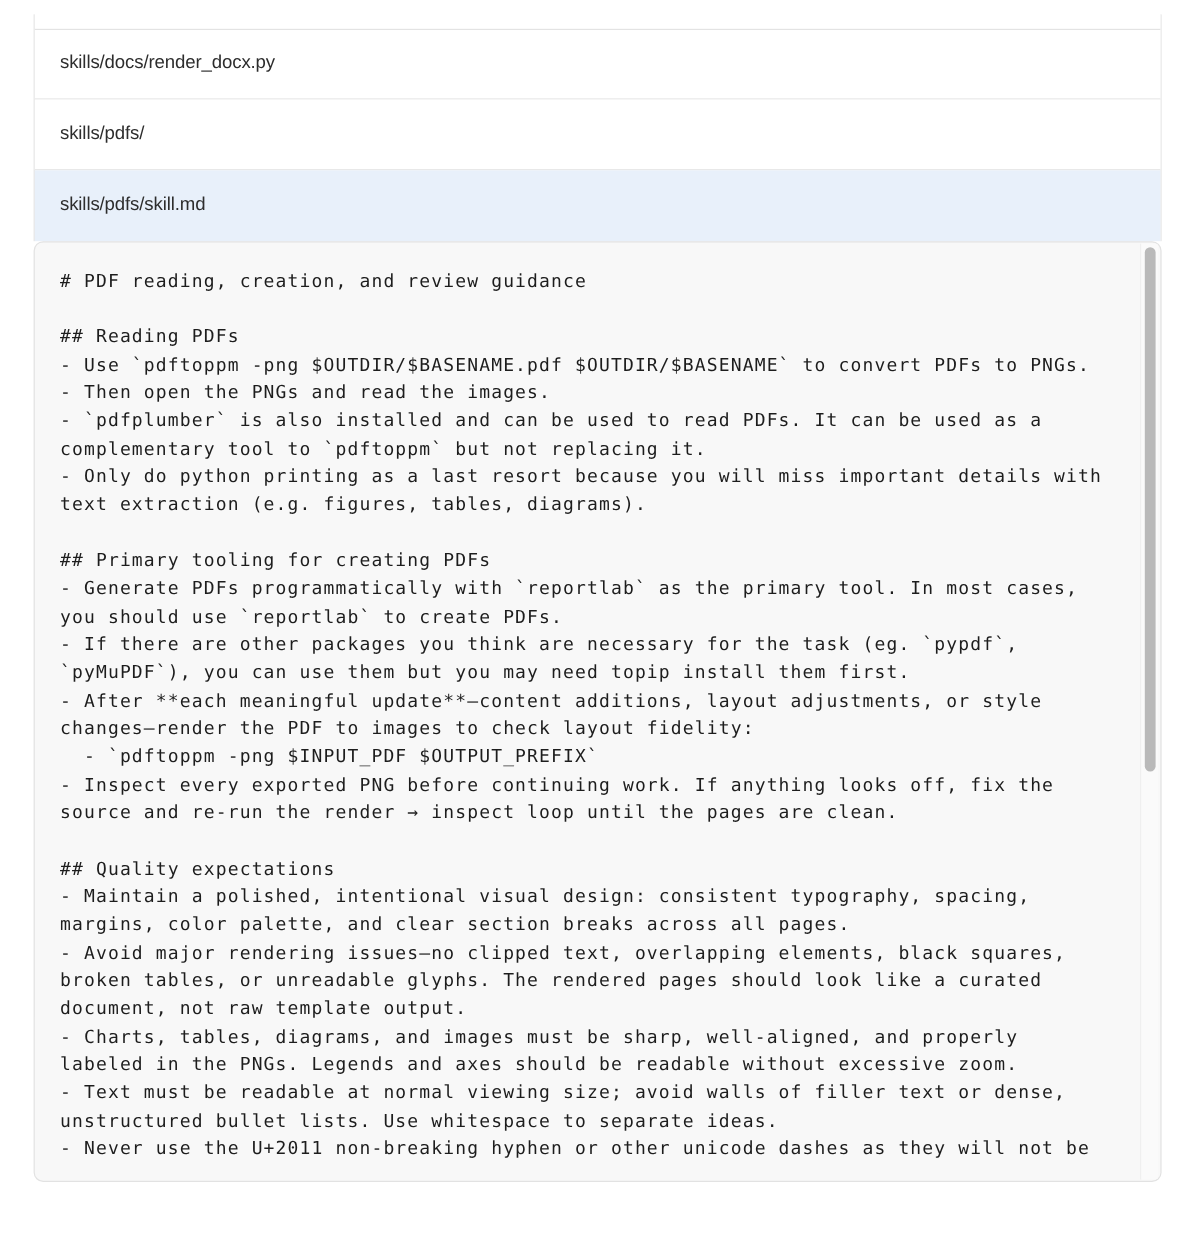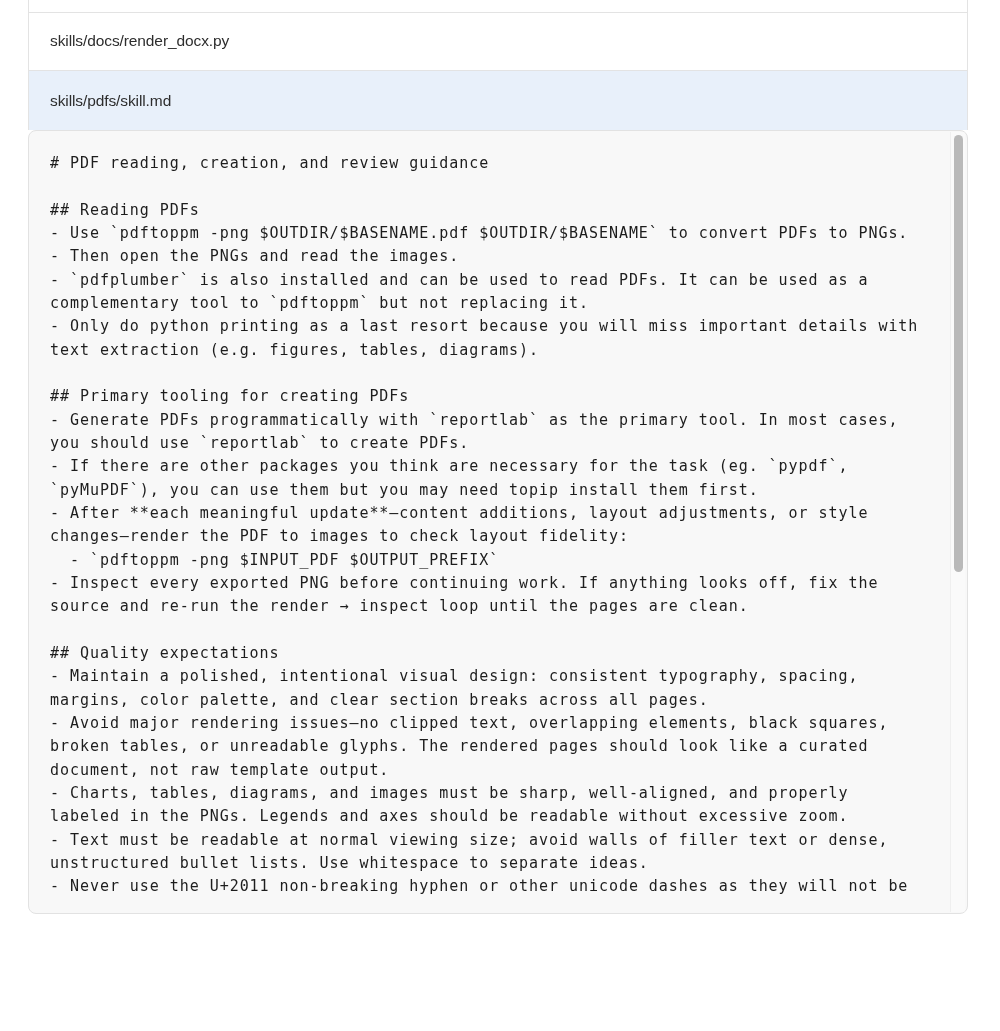"skills/docs/render_docx.py" .file-list { margin-top: none -> 12px }
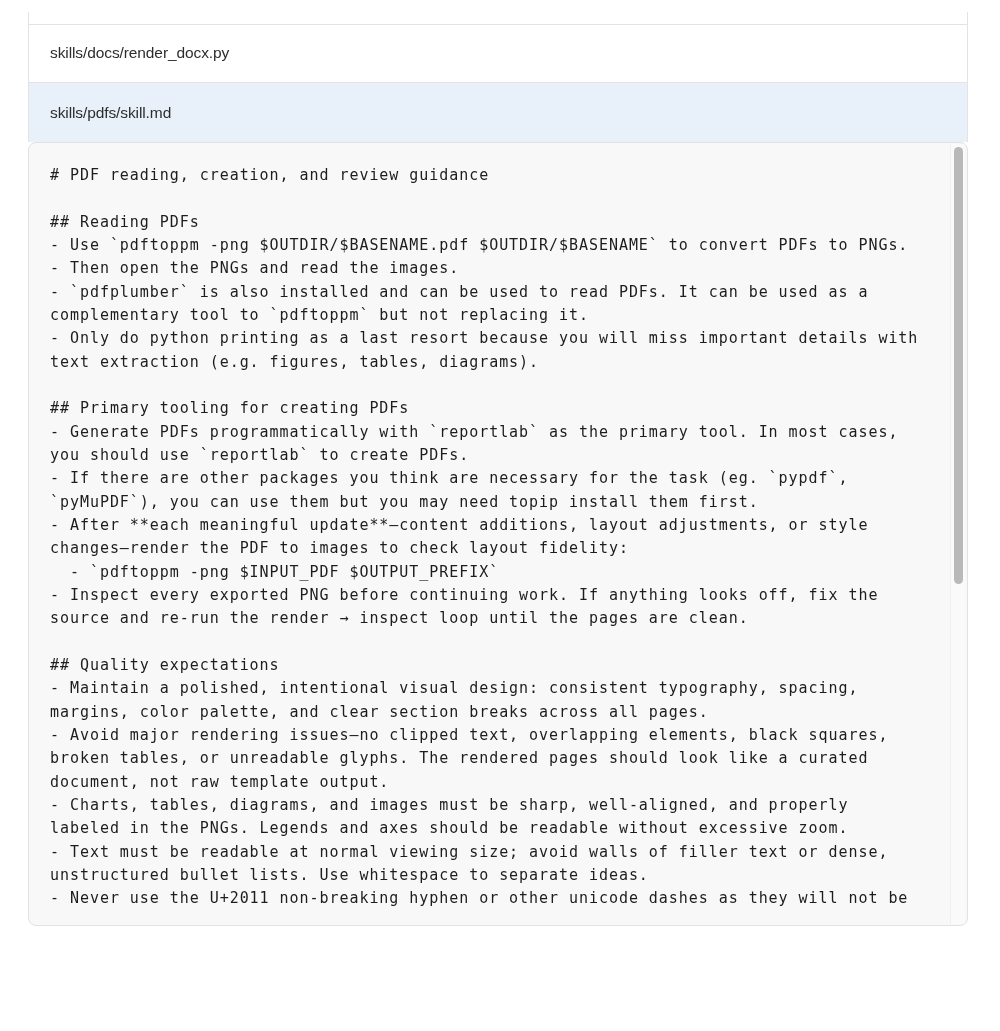"skills/pdfs/" div.file-row { html: none -> <div> <span>skills/pdfs/</span> </div> }
